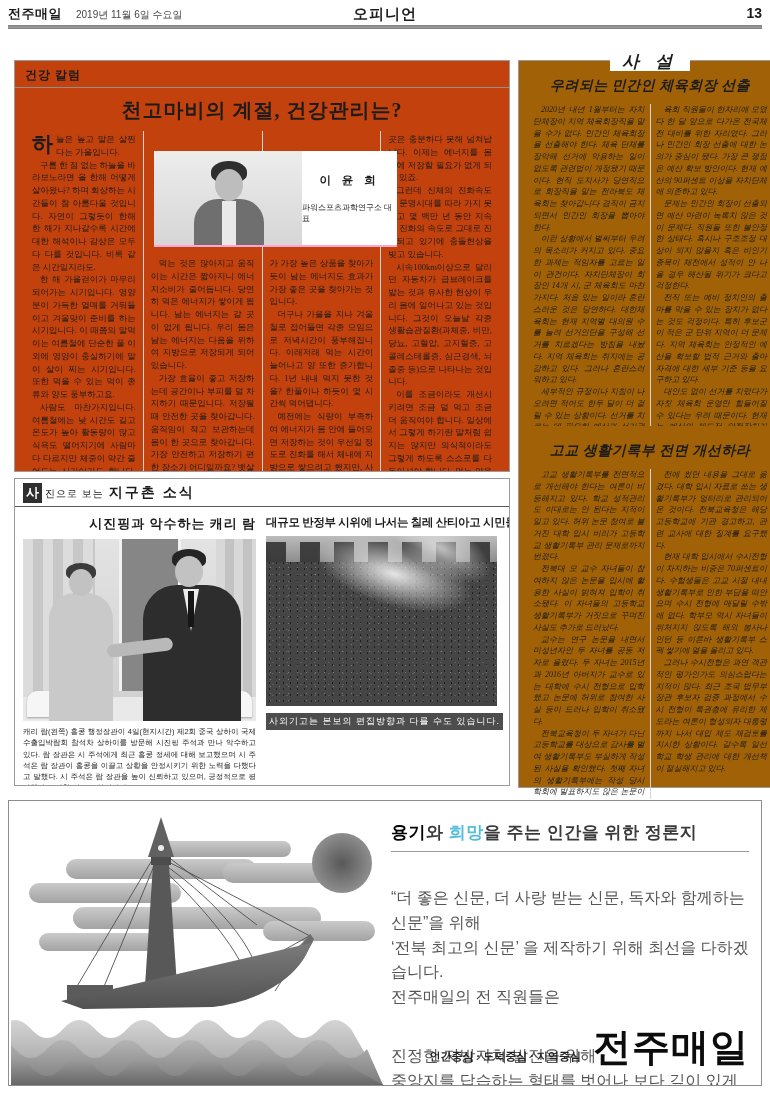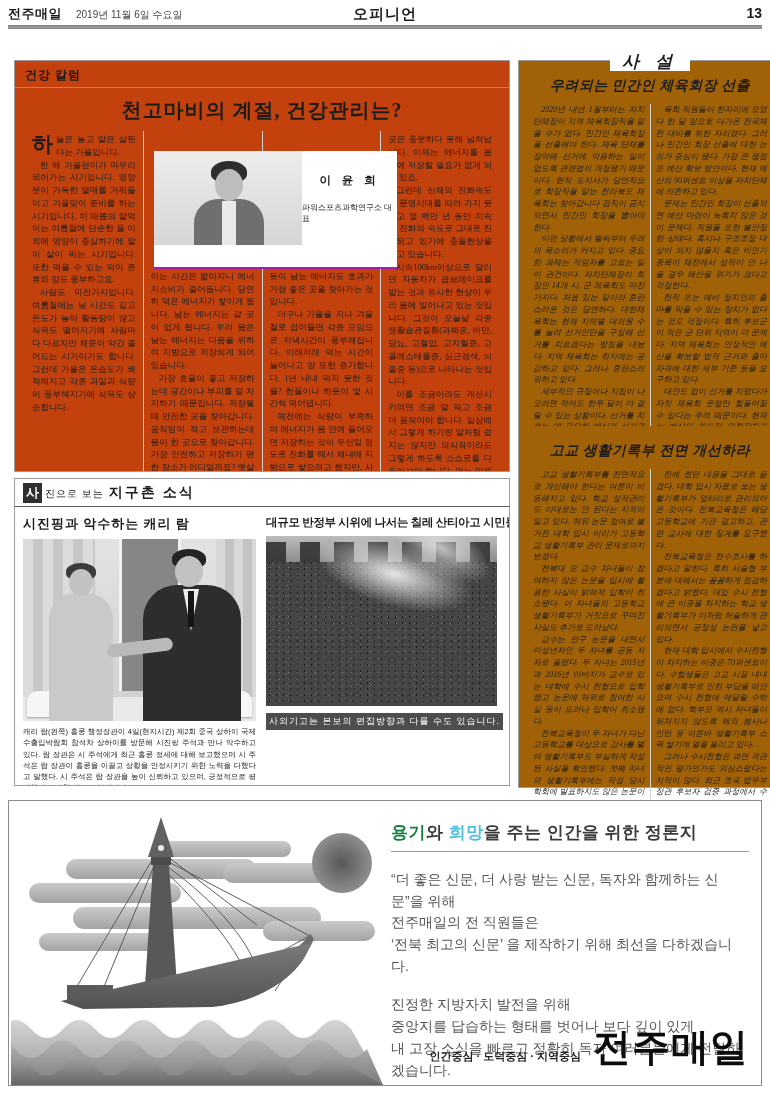"구름 한 점 없는 하늘을" p { html: none -> <p>구름 한 점 없는 하늘을 바라보노라면 올 한해 어떻게 살아왔나? 하며 회상하는 시간들이 참 아름다울 것입니다. 자연이 그렇듯이 한해 한 해가 지나갈수록 시간에 대한 해석이나 감상은 모두 다 다를 것입니다. 비록 같은 시간일지라도.</p> }
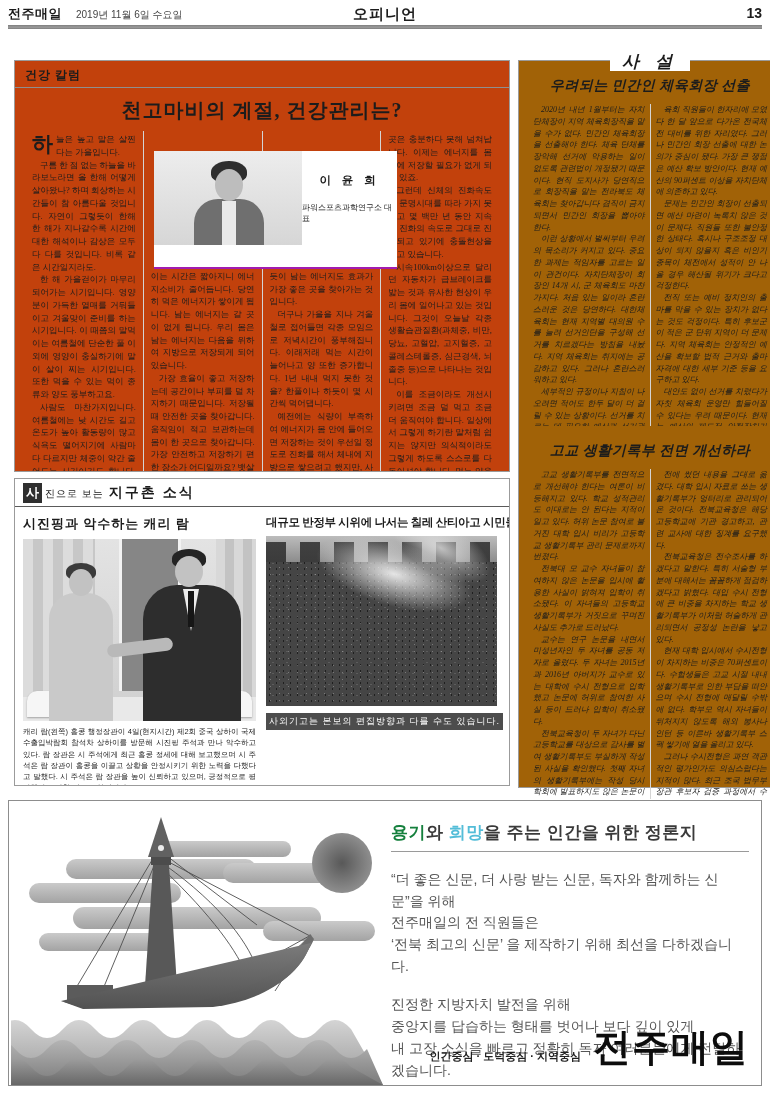"이 윤 희" .author-block { border-bottom: 2px solid #a21caf -> 2px solid #f9a8d4; padding-bottom: 22px -> 0 }
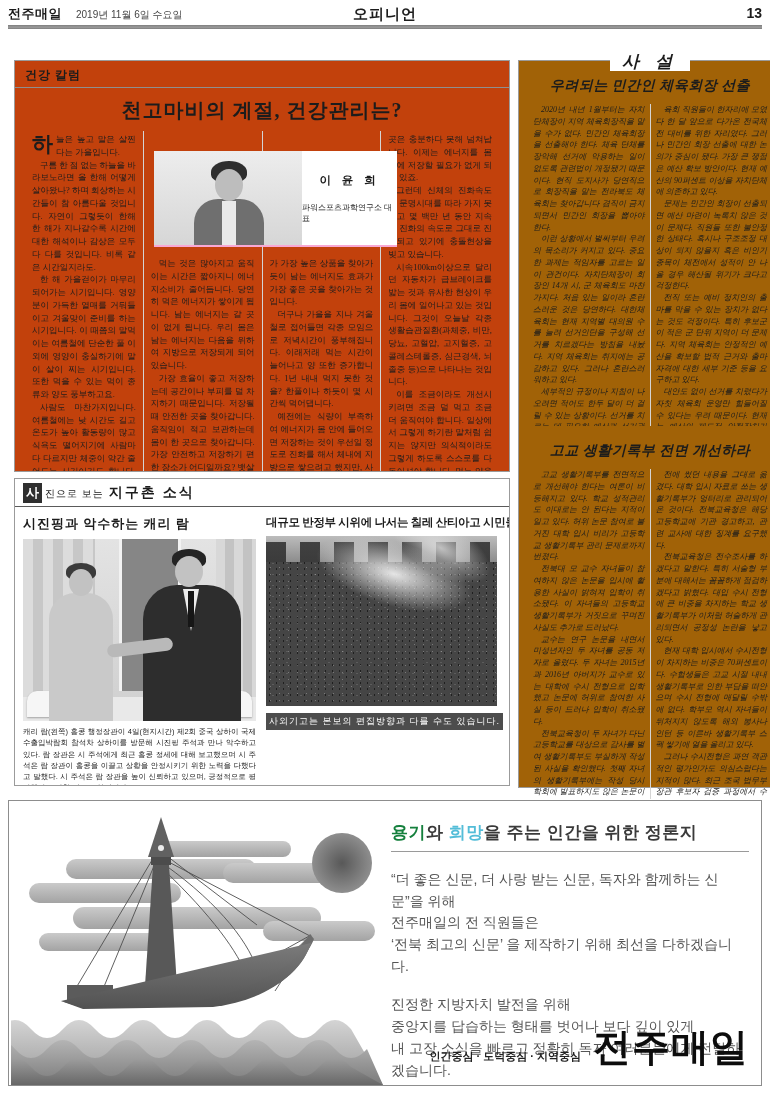"시진핑과 악수하는 캐리 람" .photo-title { text-align: left -> right }
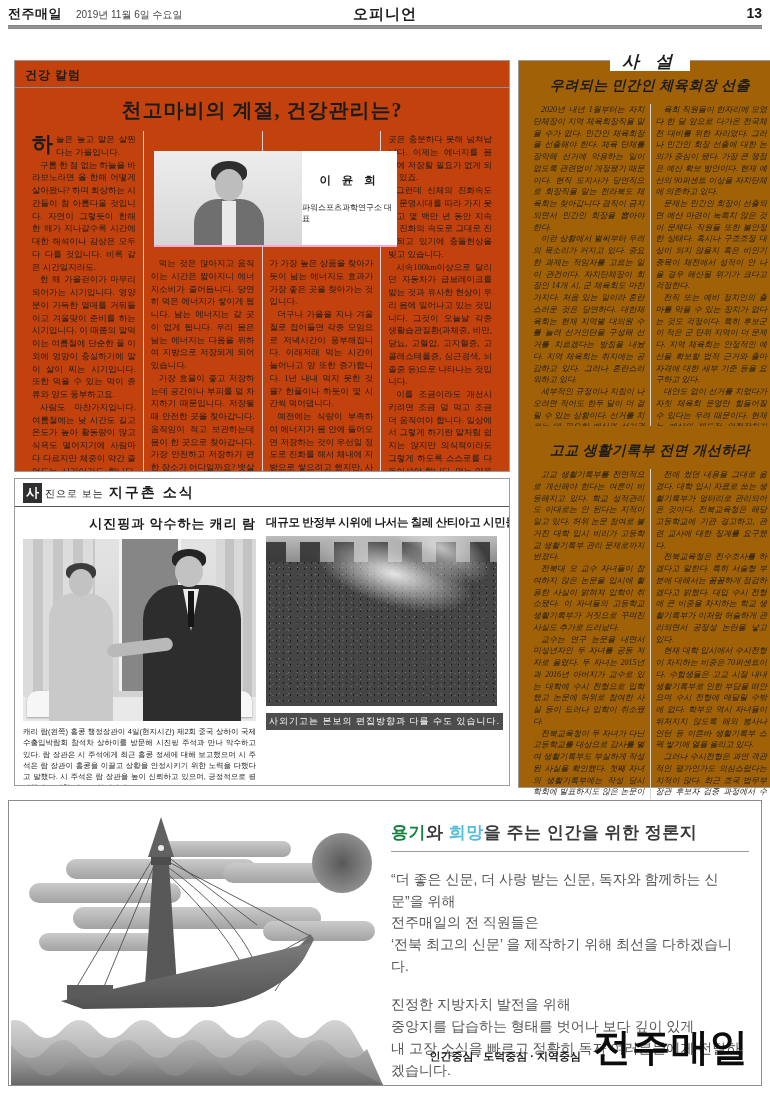"전북교육청은 전수조사를 하겠다고 말한다. 특히" p { html: <p>전북교육청은 전수조사를 하겠다고 말한다. 특히 서술형 부분에 대해서는 꼼꼼하게 점검하겠다고 밝혔다. 대입 수시 전형에 큰 비중을 차지하는 학교 생활기록부가 이처럼 허술하게 관리되면서 공정성 논란을 낳고 있다.</p> -> none }
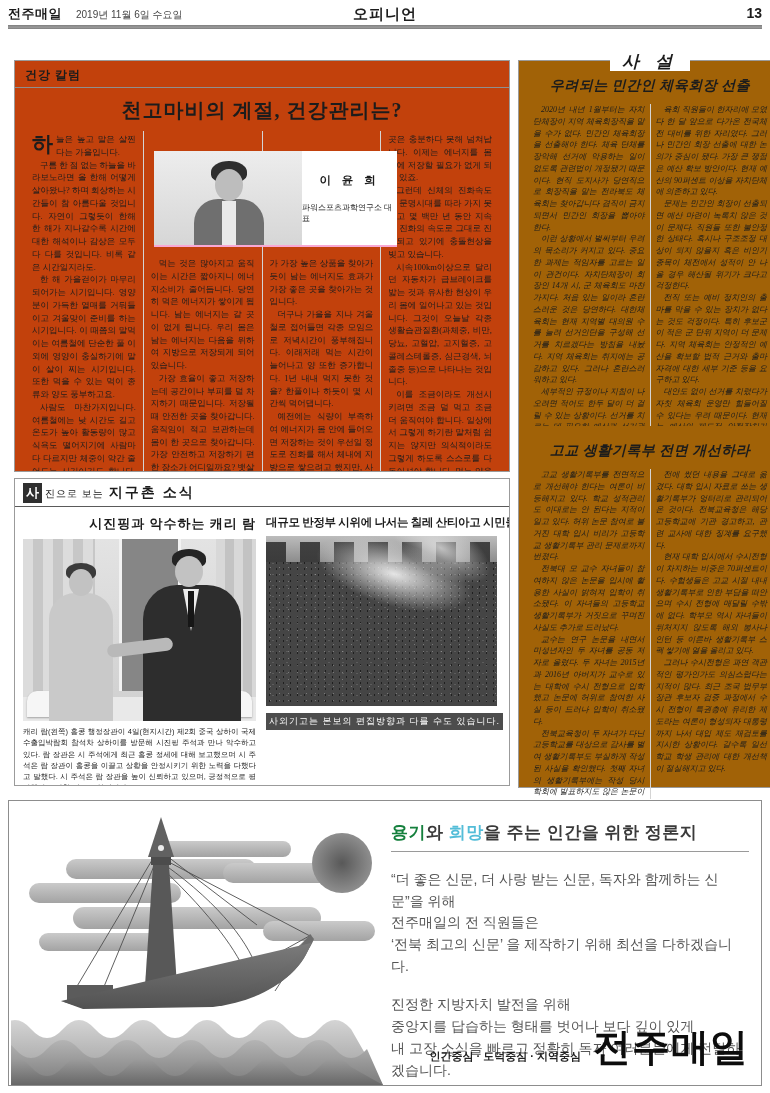"용기" span { color: #15803d -> #000000 }
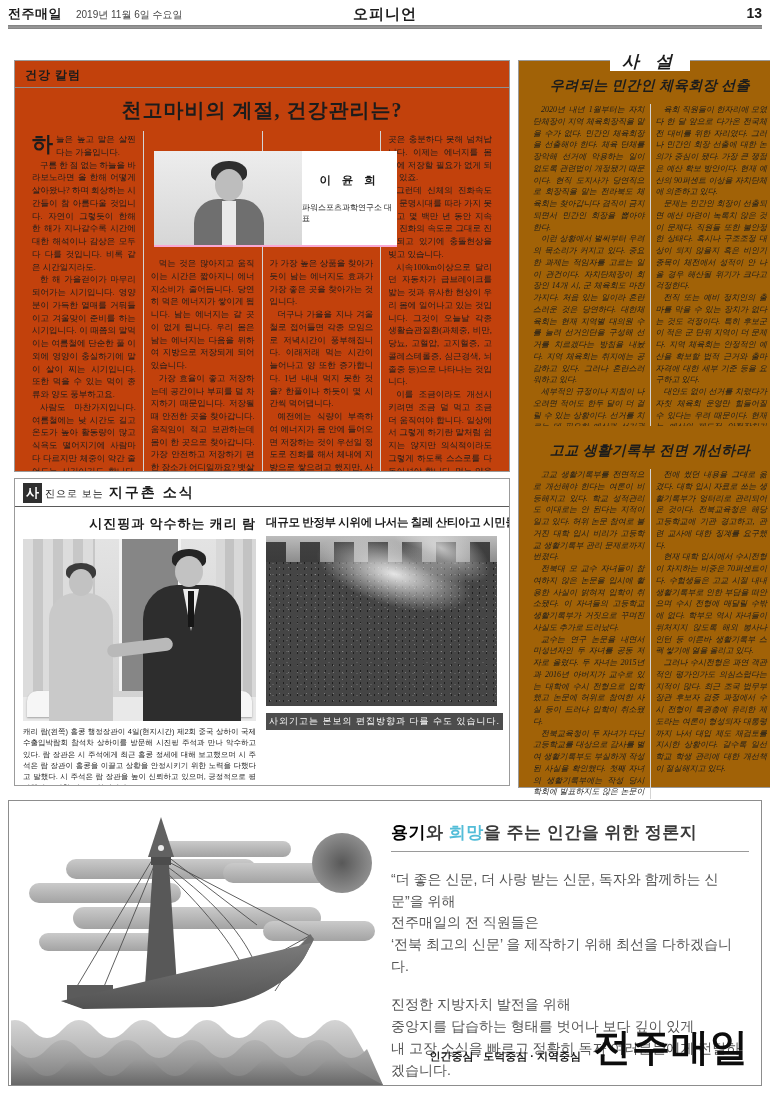"“더 좋은 신문, 더 사랑" .ad-para { font-size: 14px -> 16px; margin-top: 17px -> 34px }
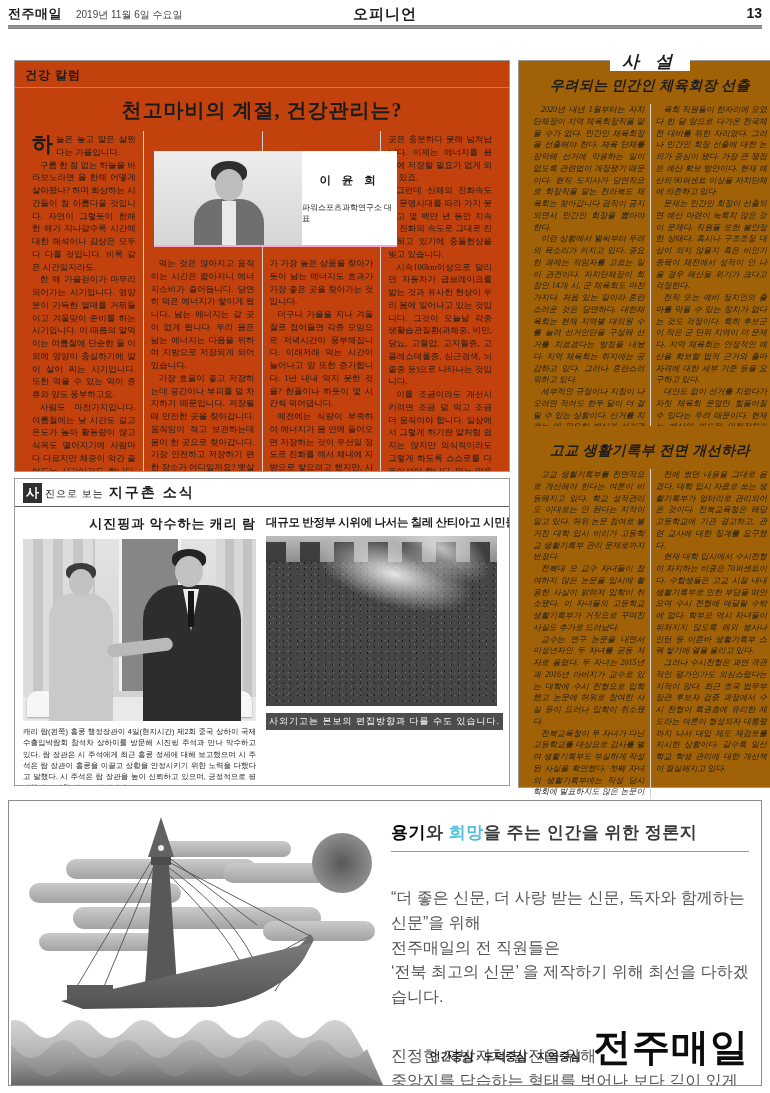"전주매일의 전 직원들은" div { order: before "‘전북 최고의 신문’ 을 제작하기" -> after "‘전북 최고의 신문’ 을 제작하기" }
